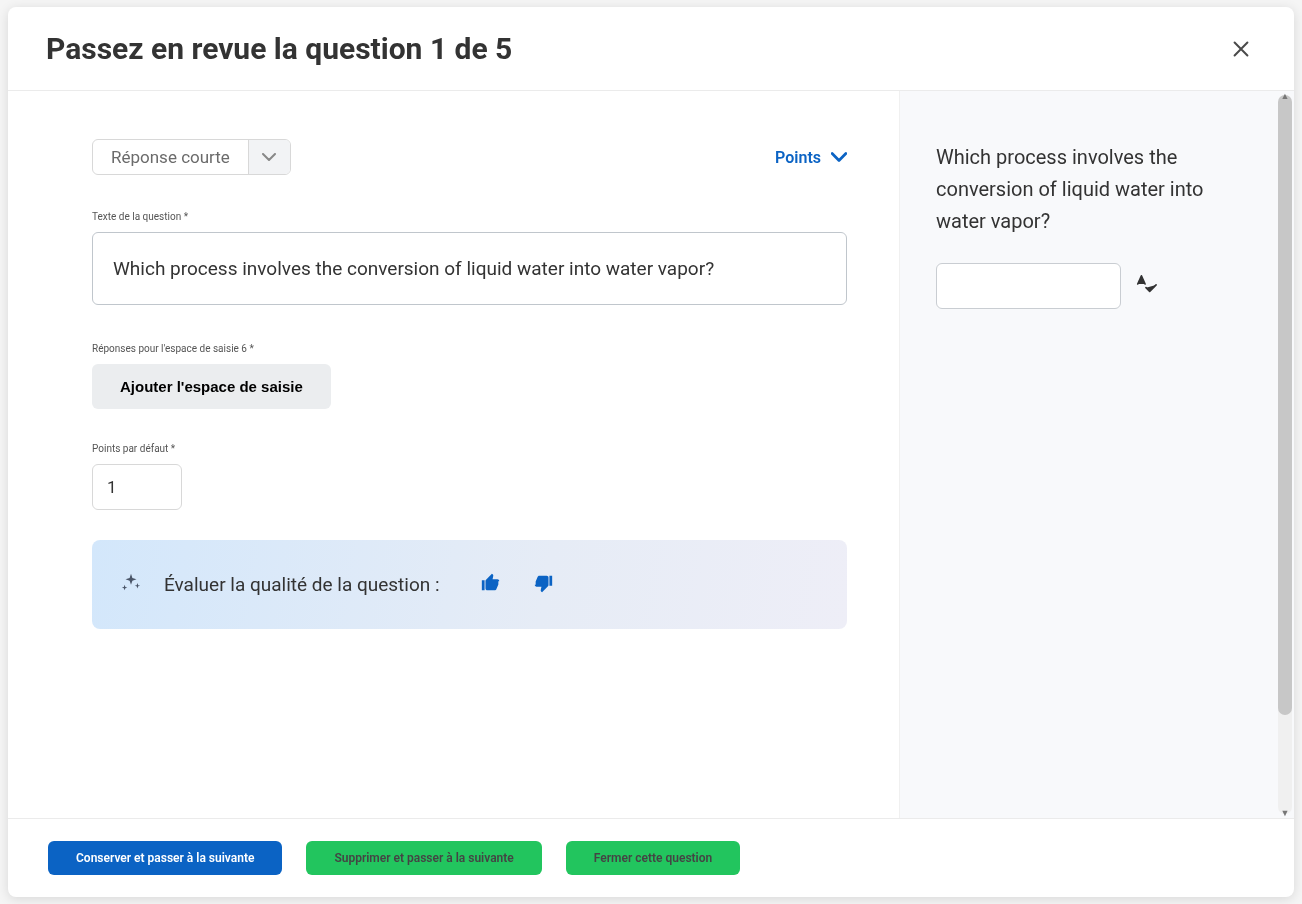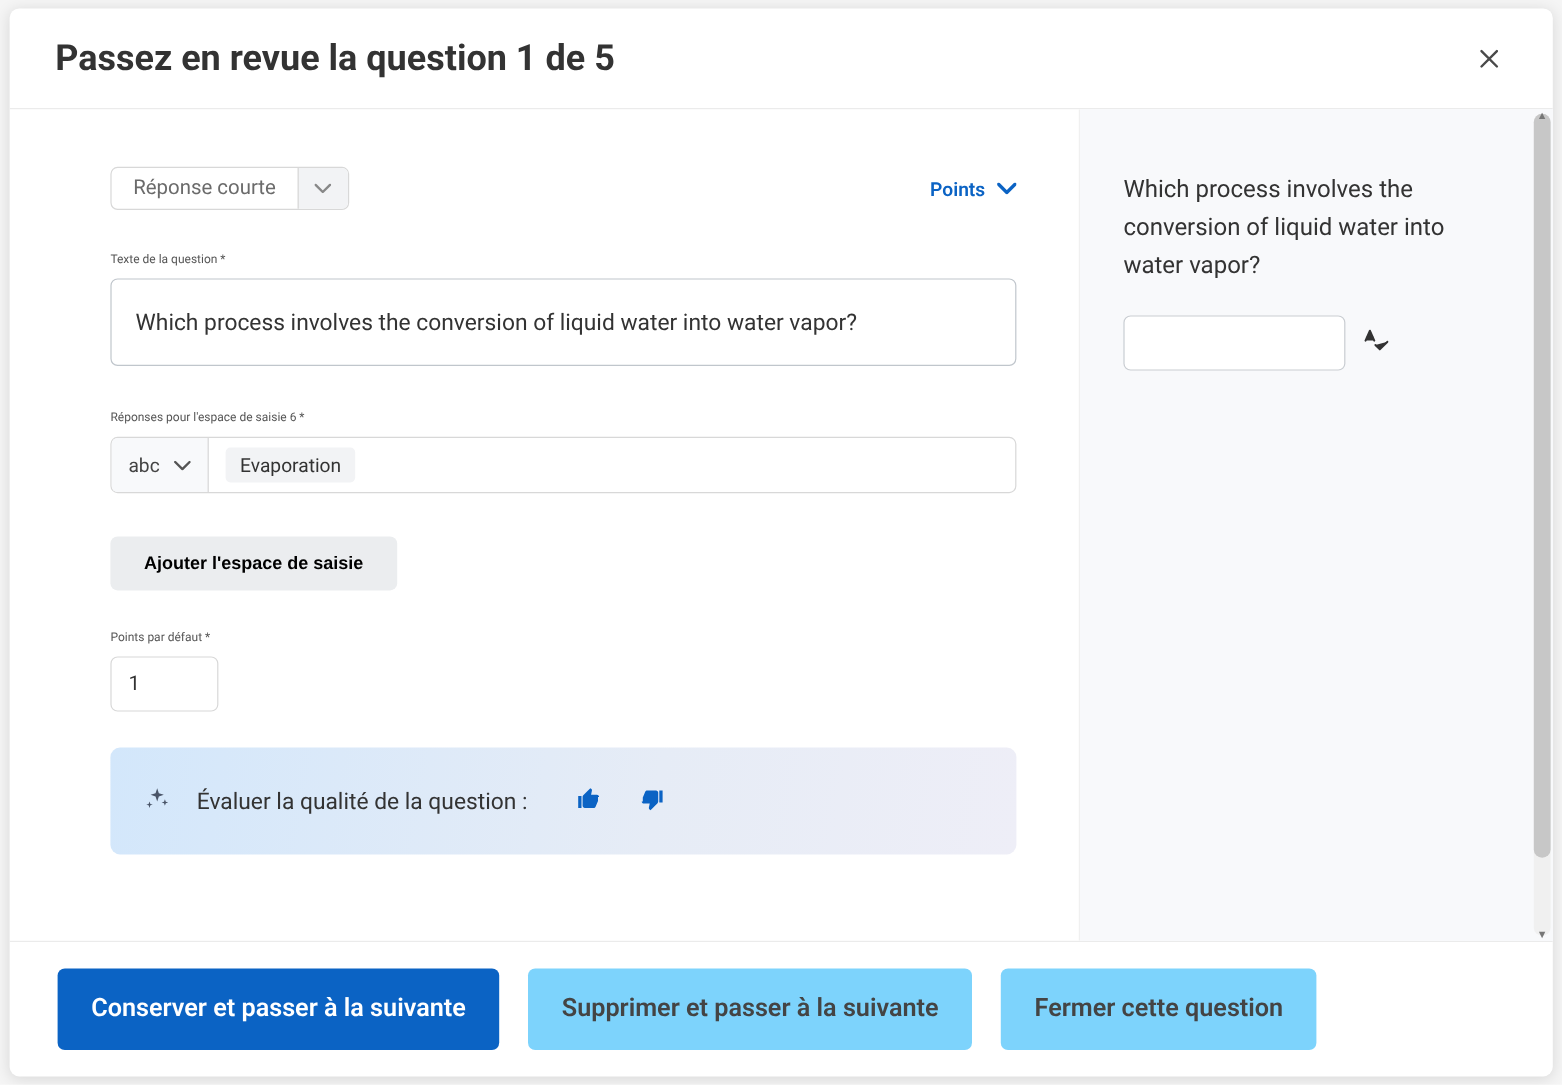"abc" div.answer-row { html: <div> <div> <span>abc</span> <svg> <path></path> </svg> </div> <div> <span>Evaporation</span> </div> </div> -> none }
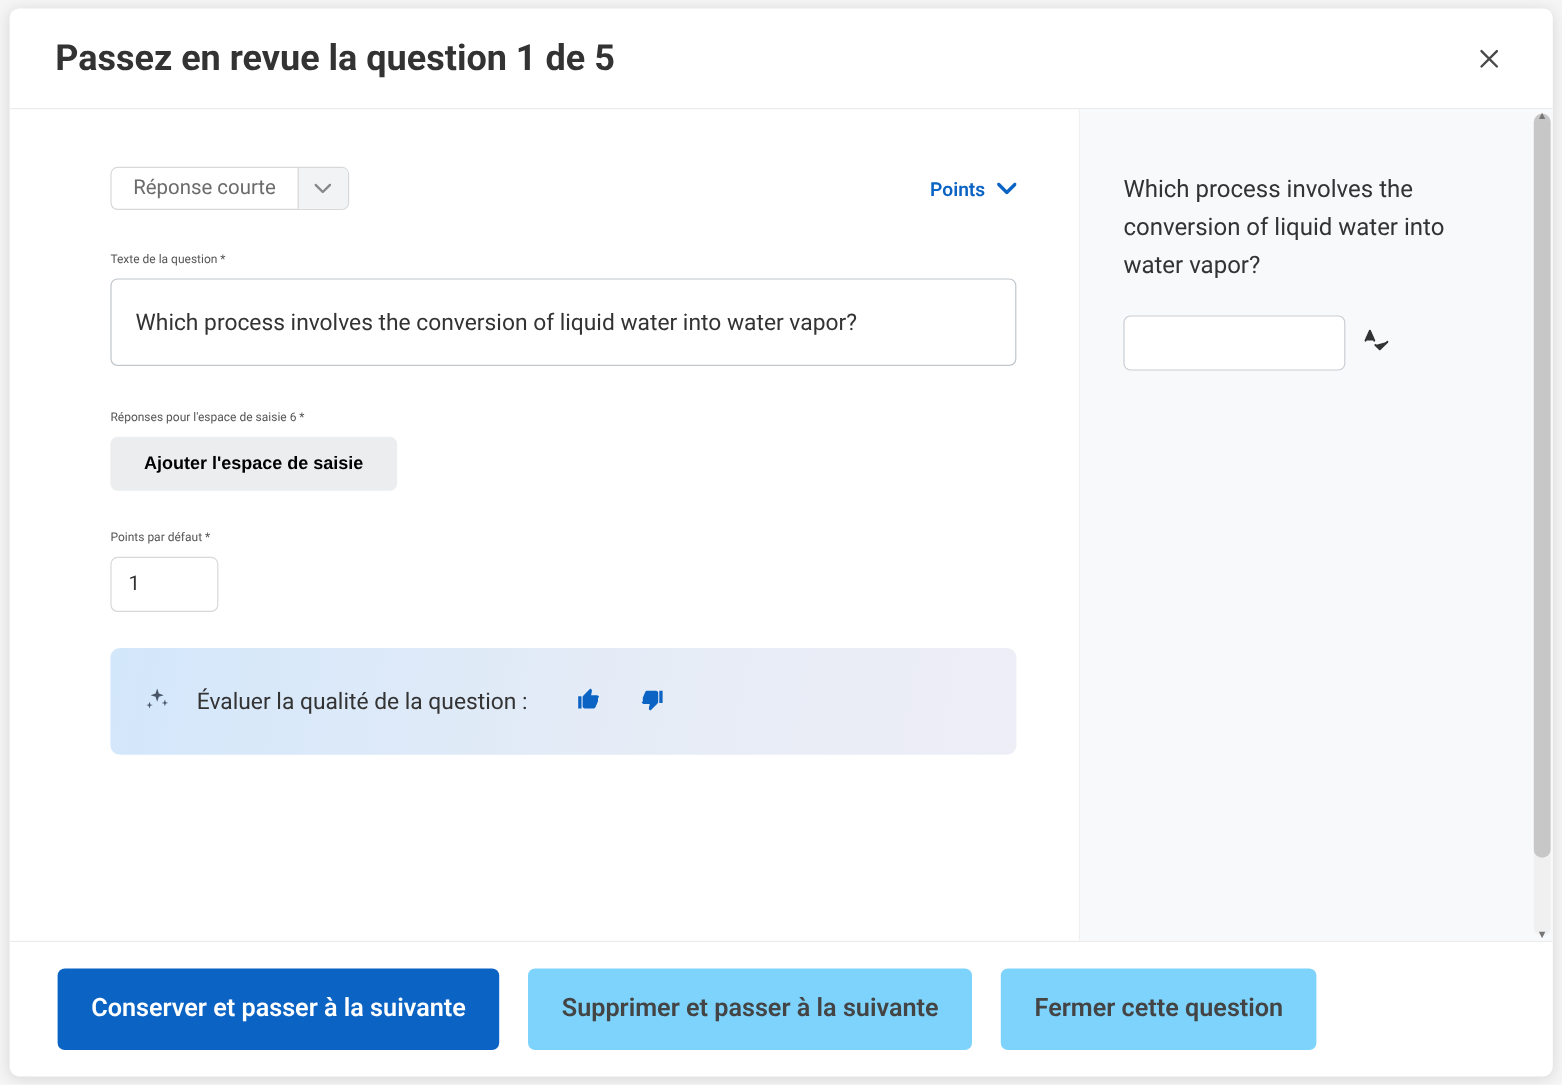"Conserver et passer à la" .btn { font-size: 21px -> 12px; padding: 22px 28px -> 10px 28px }
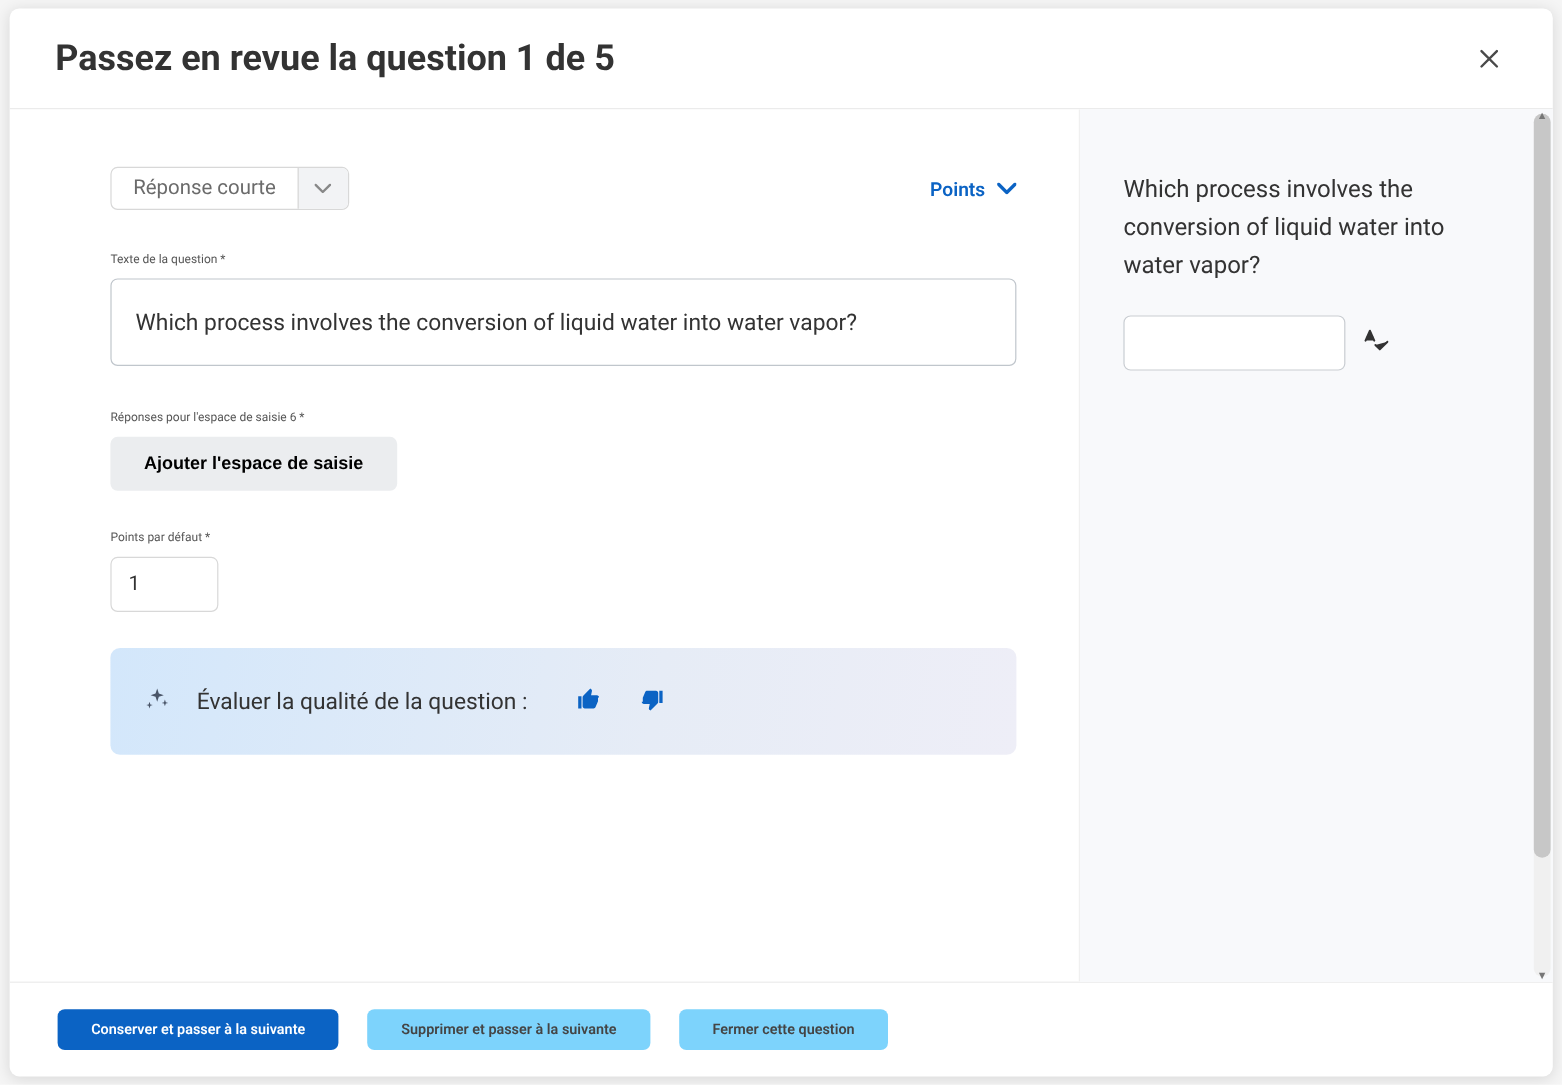"Supprimer et passer à la" .btn-secondary { background: #7dd3fc -> #22c55e }
